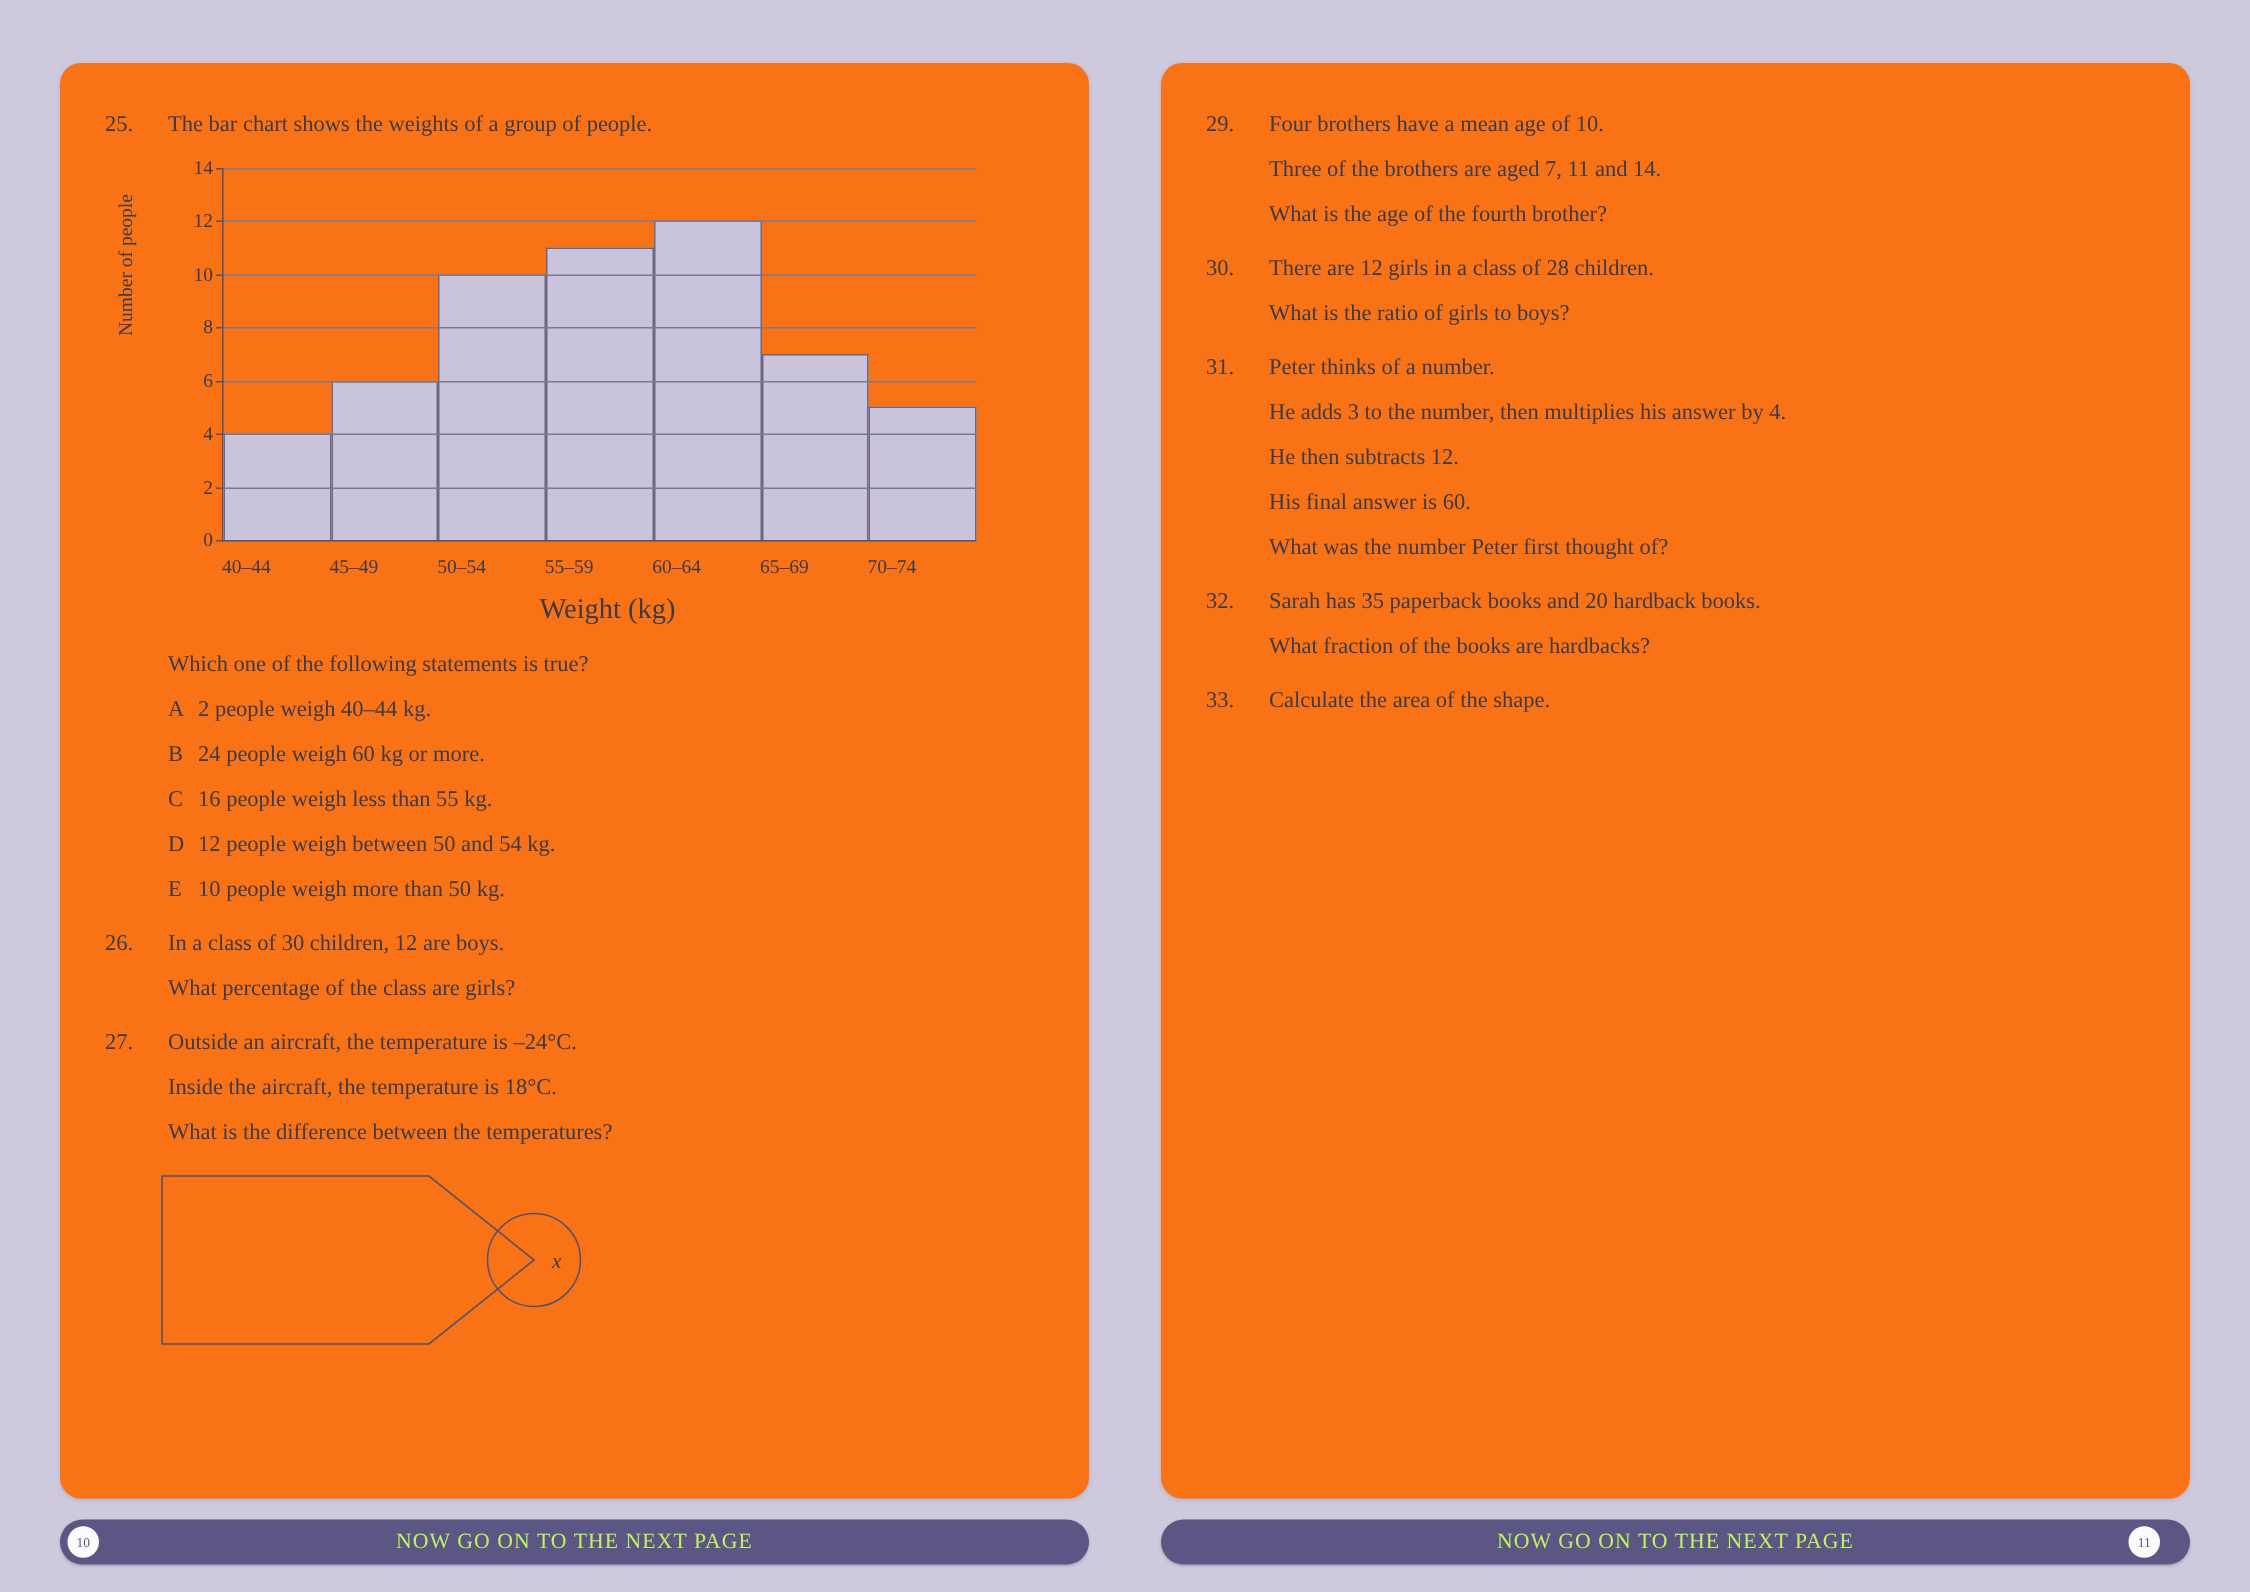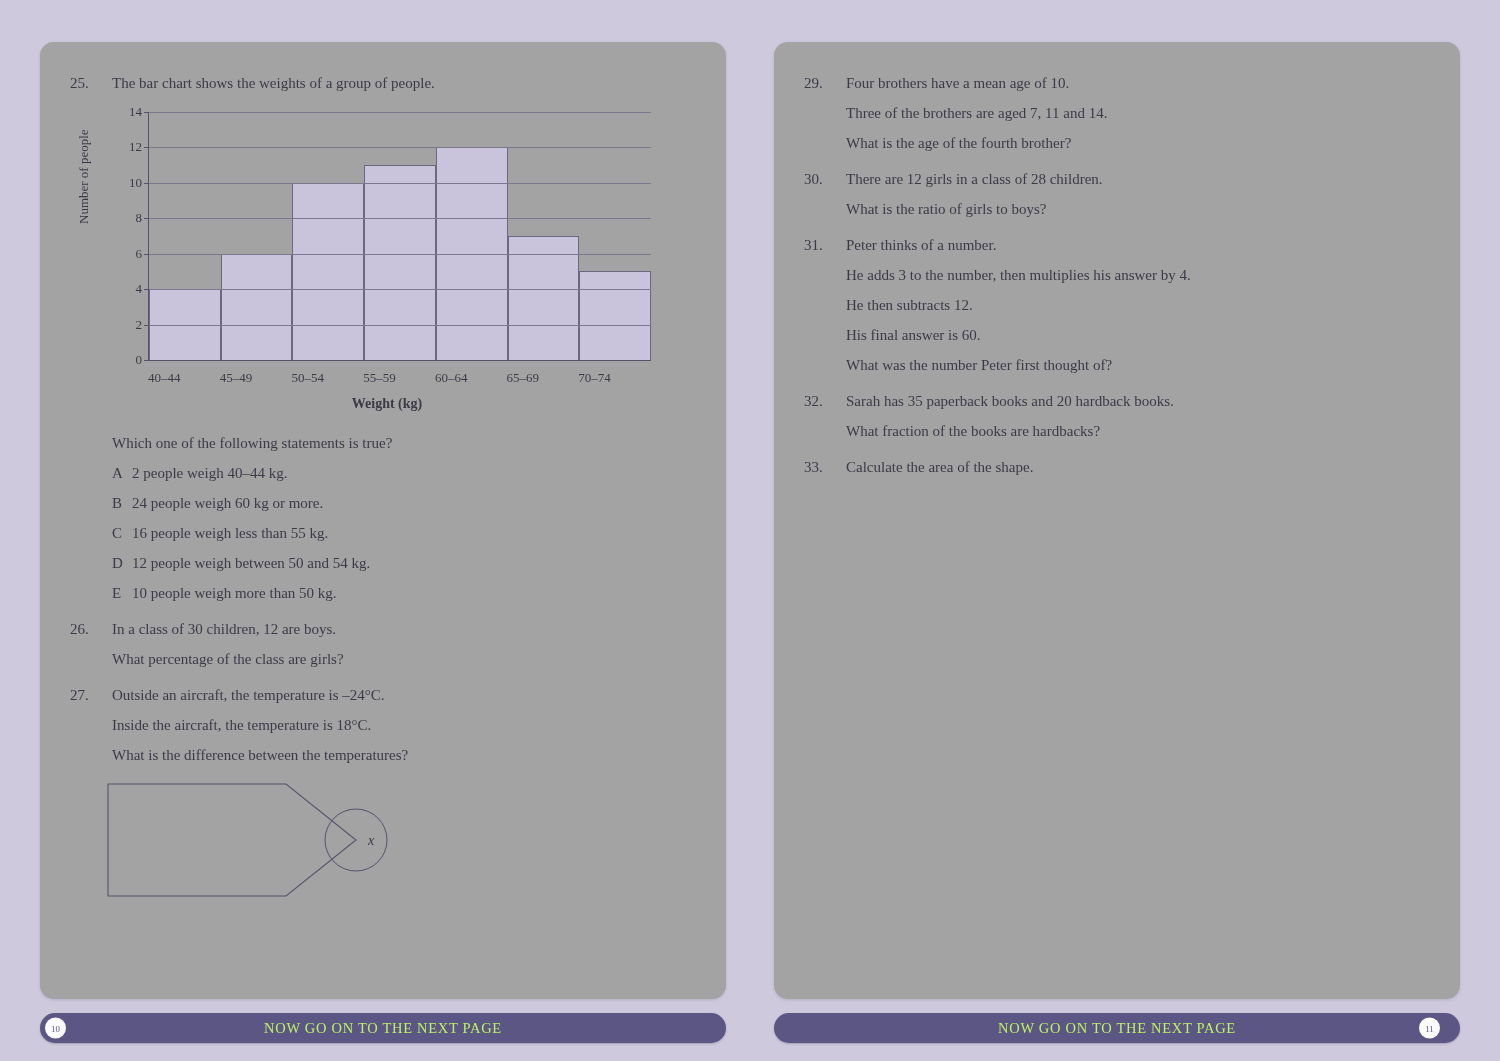"25." .sheet { background: #a3a3a3 -> #f97316 }
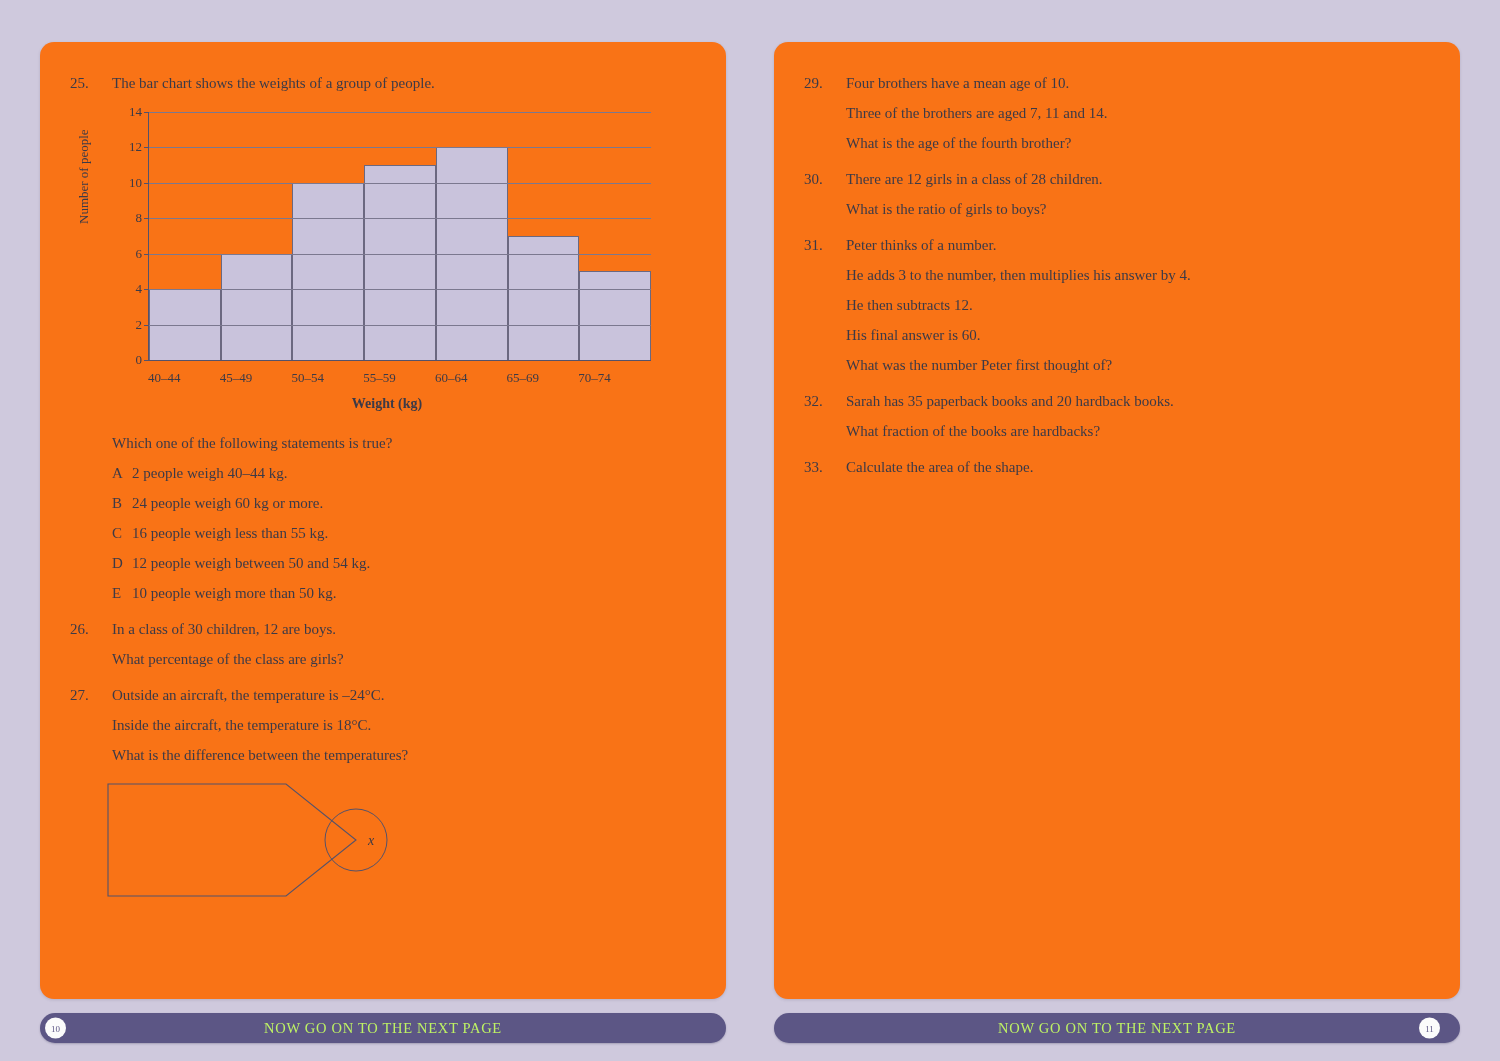"Weight (kg)" .xlabel { font-size: 14px -> 19px; font-weight: bold -> normal; left: 66px -> 84px }
